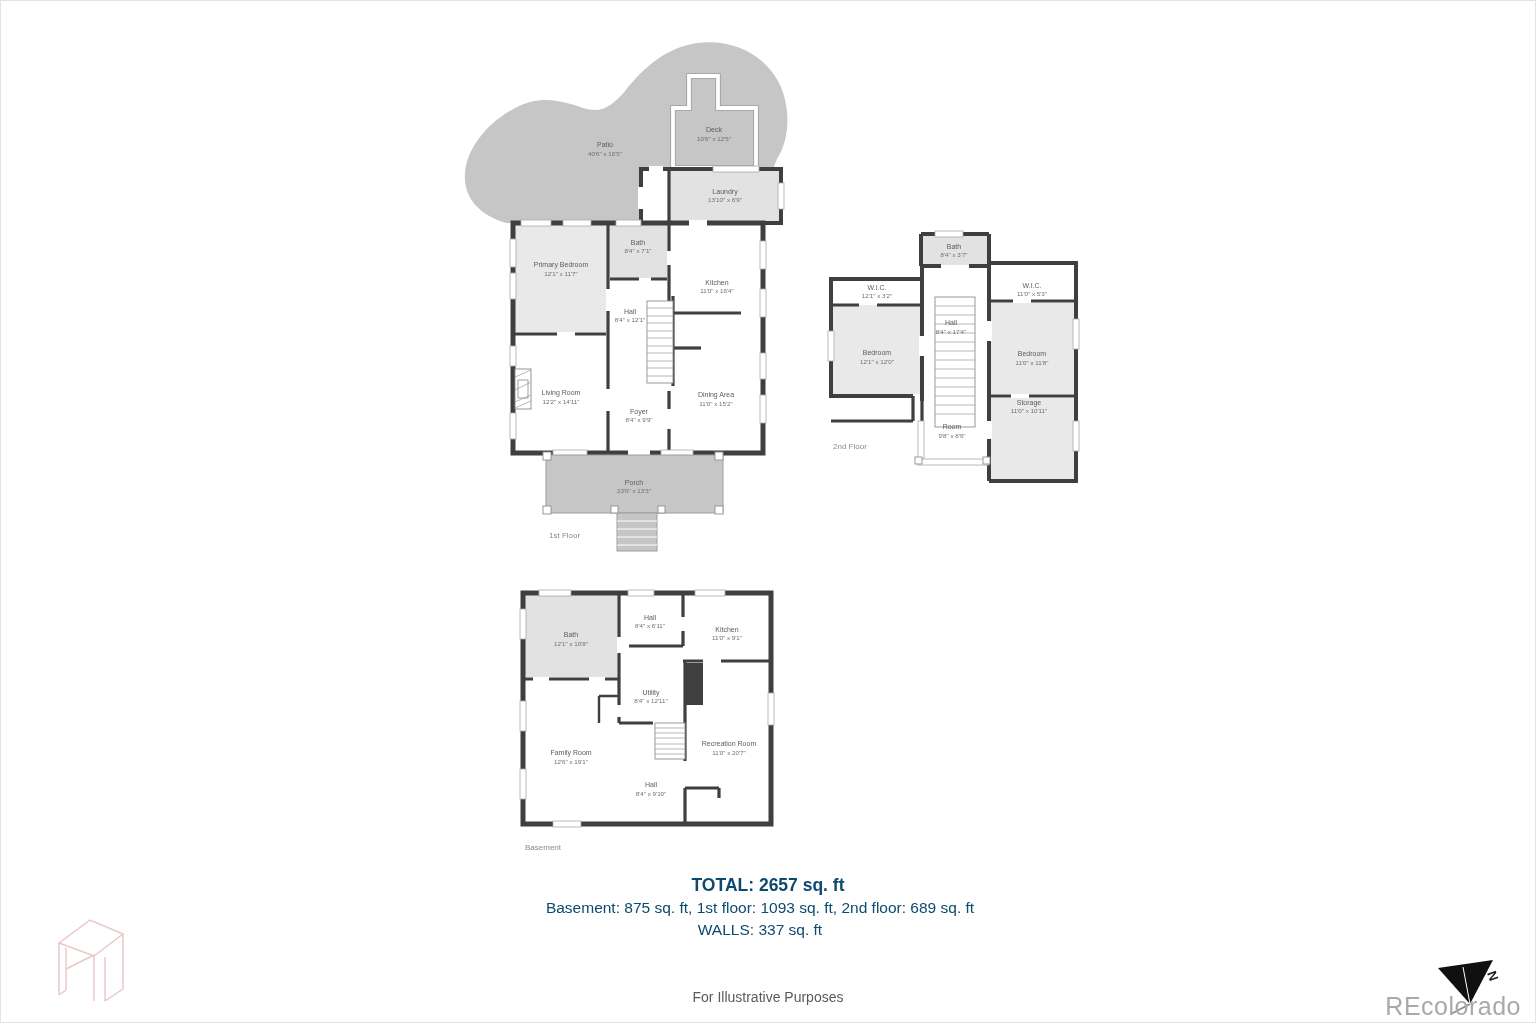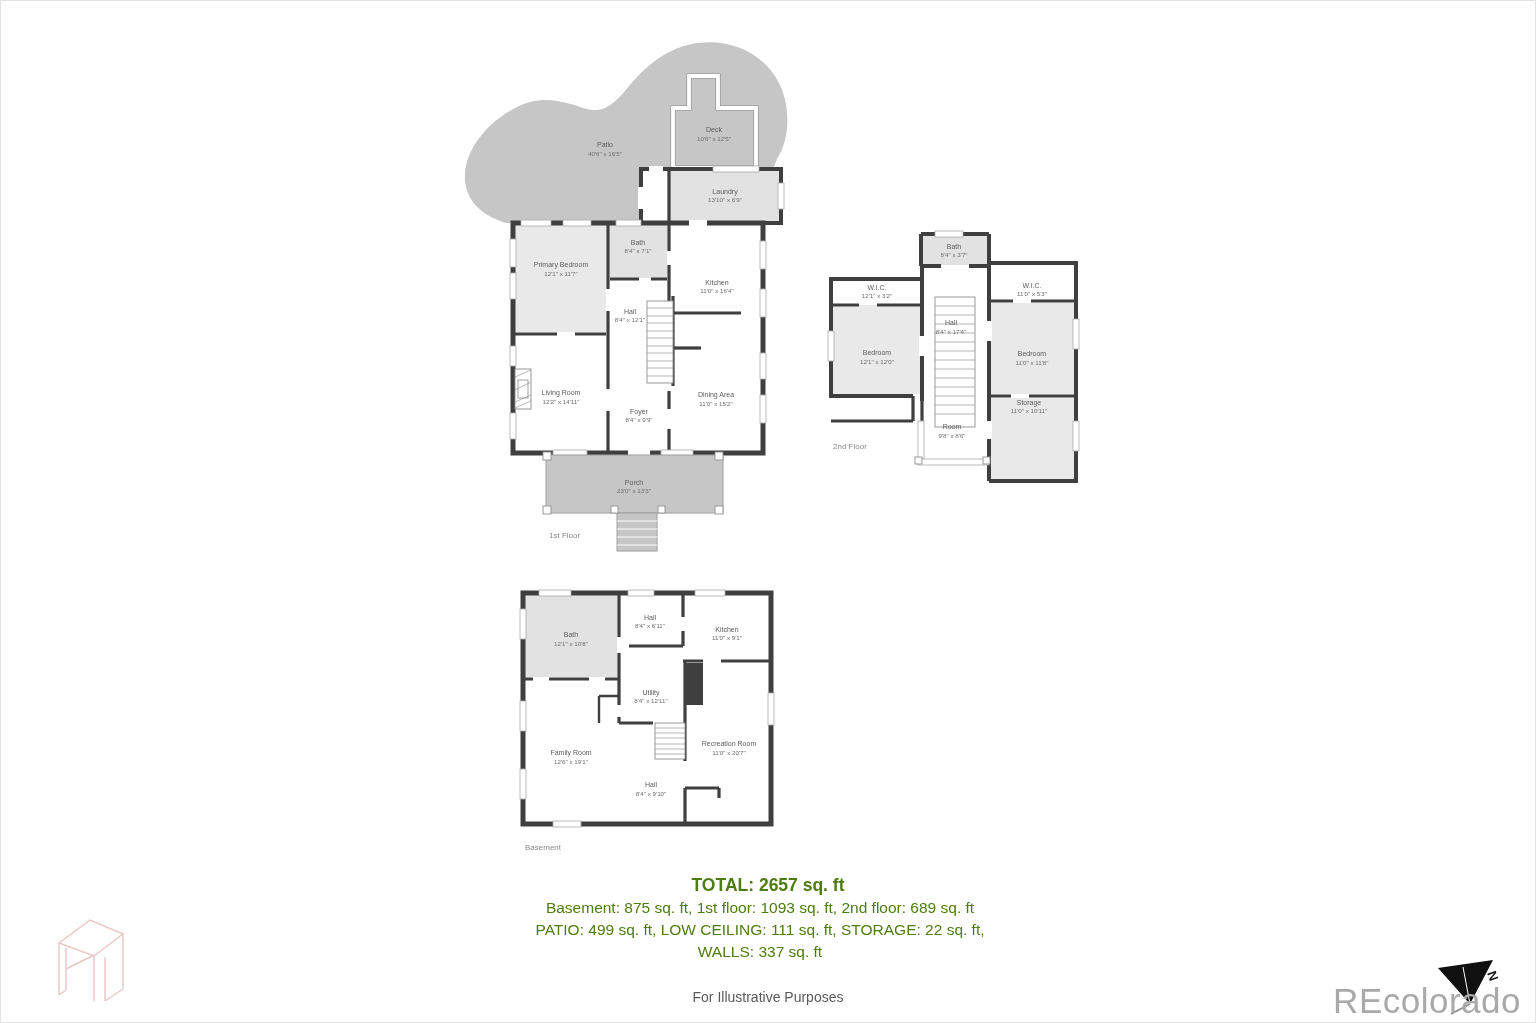"TOTAL: 2657 sq. ft" #summary { color: #4d7c0f -> #0c4a6e }
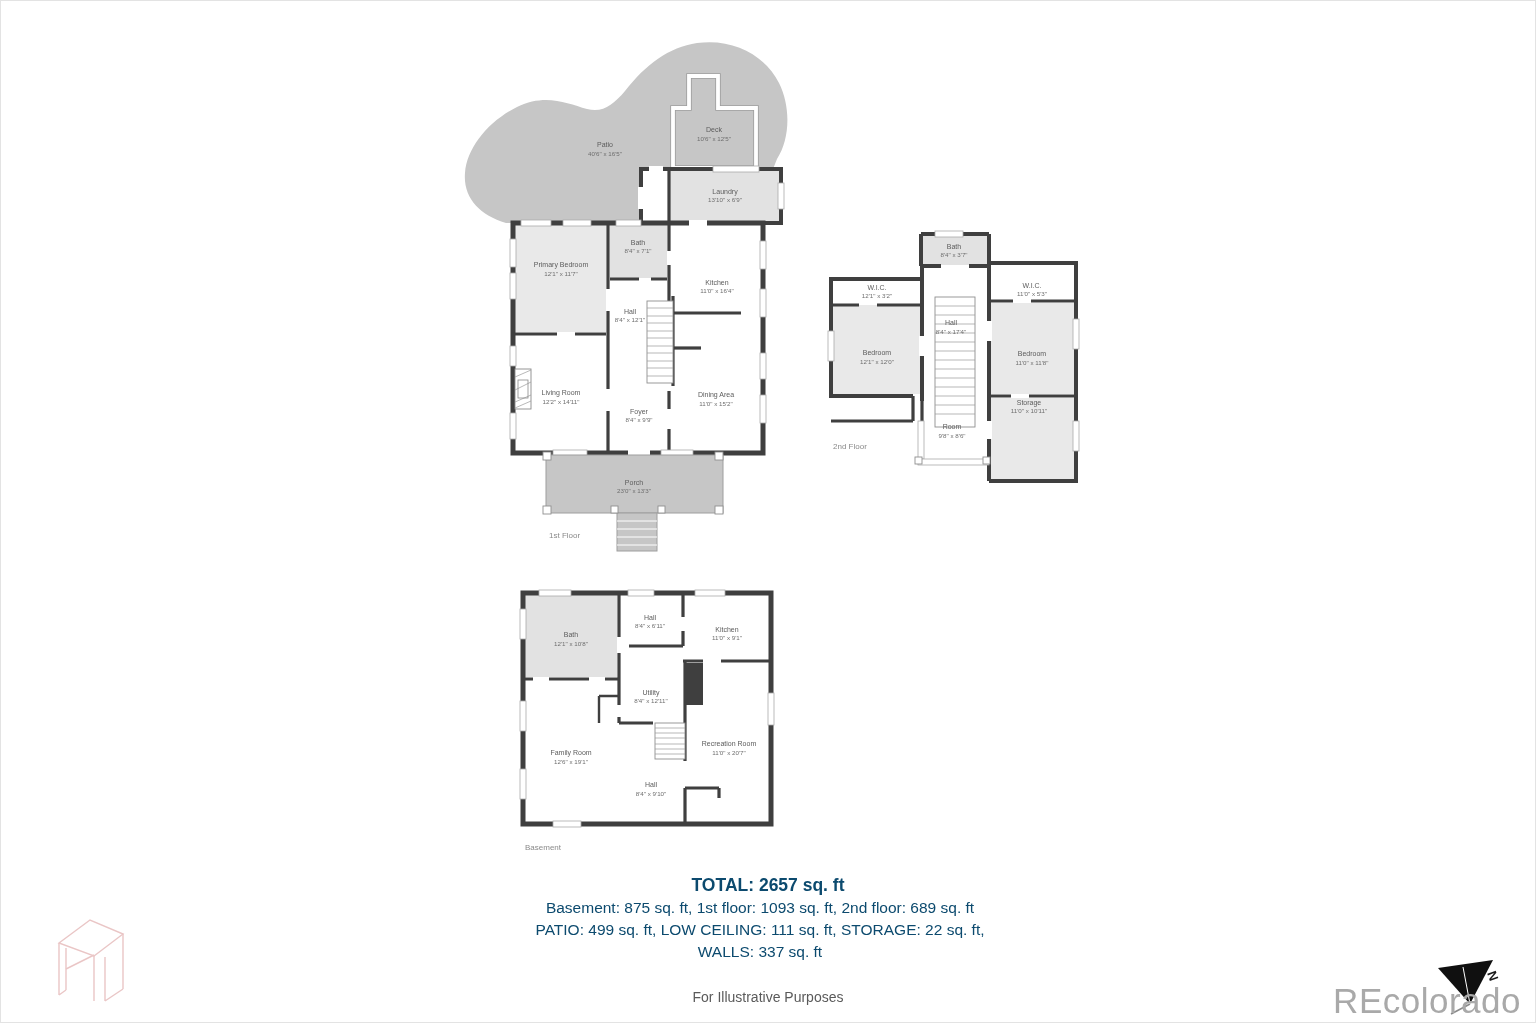"PATIO: 499 sq. ft, LOW" div.line { html: <div>PATIO: 499 sq. ft, LOW CEILING: 111 sq. ft, STORAGE: 22 sq. ft,</div> -> none }
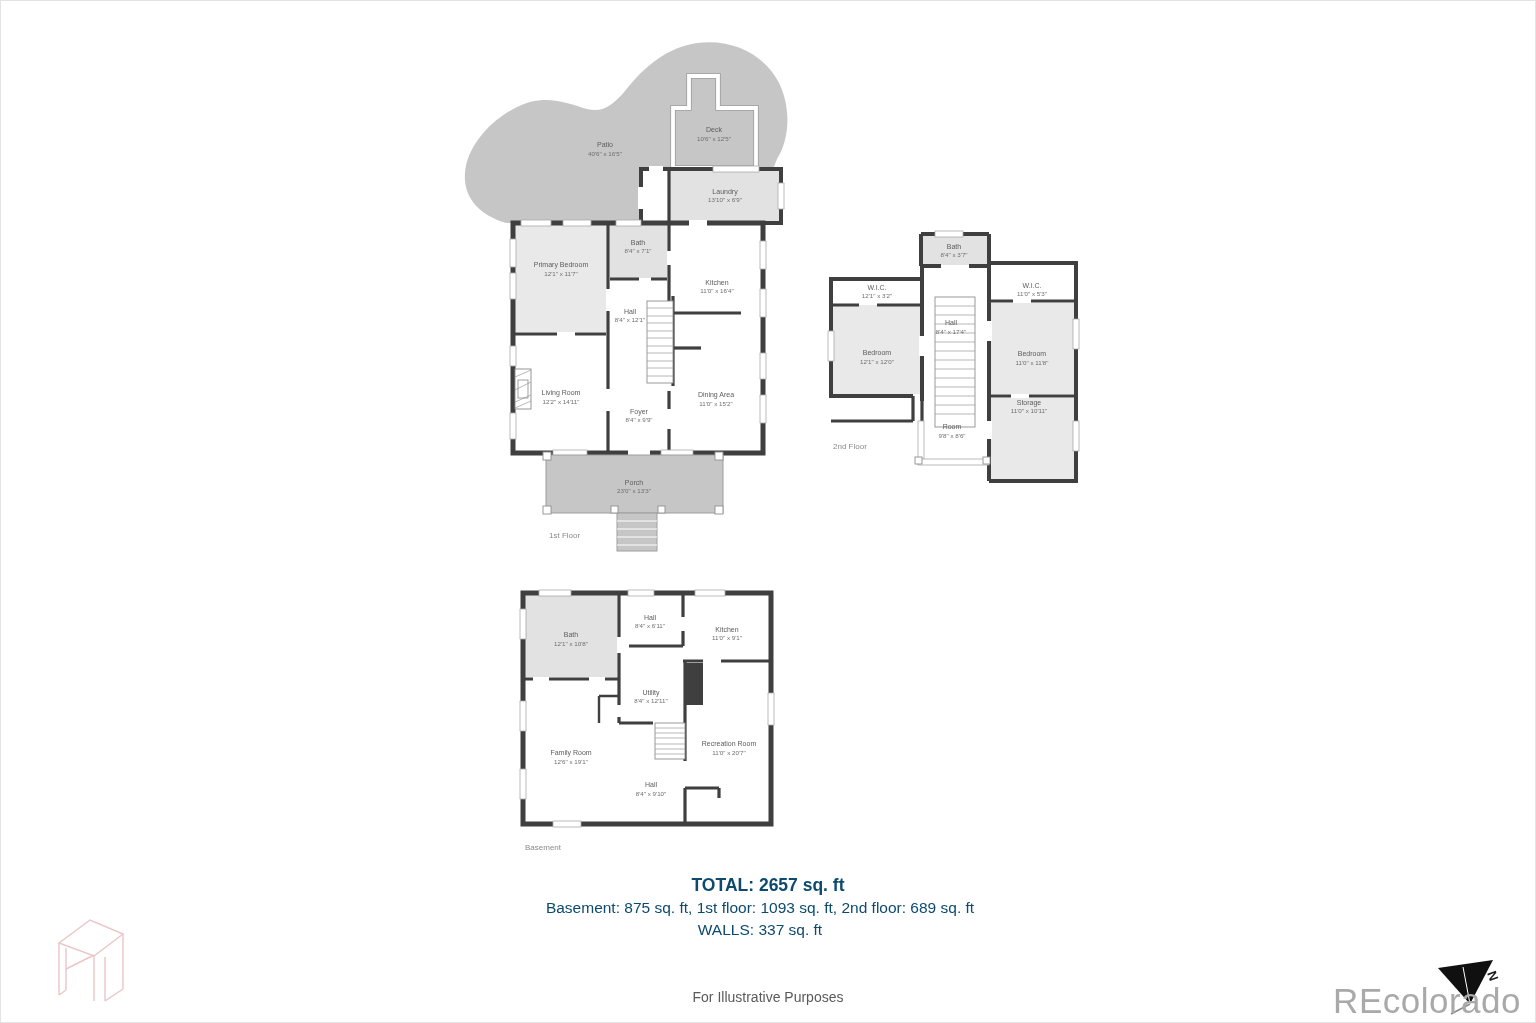"REcolorado" #watermark { font-size: 35px -> 25px }
